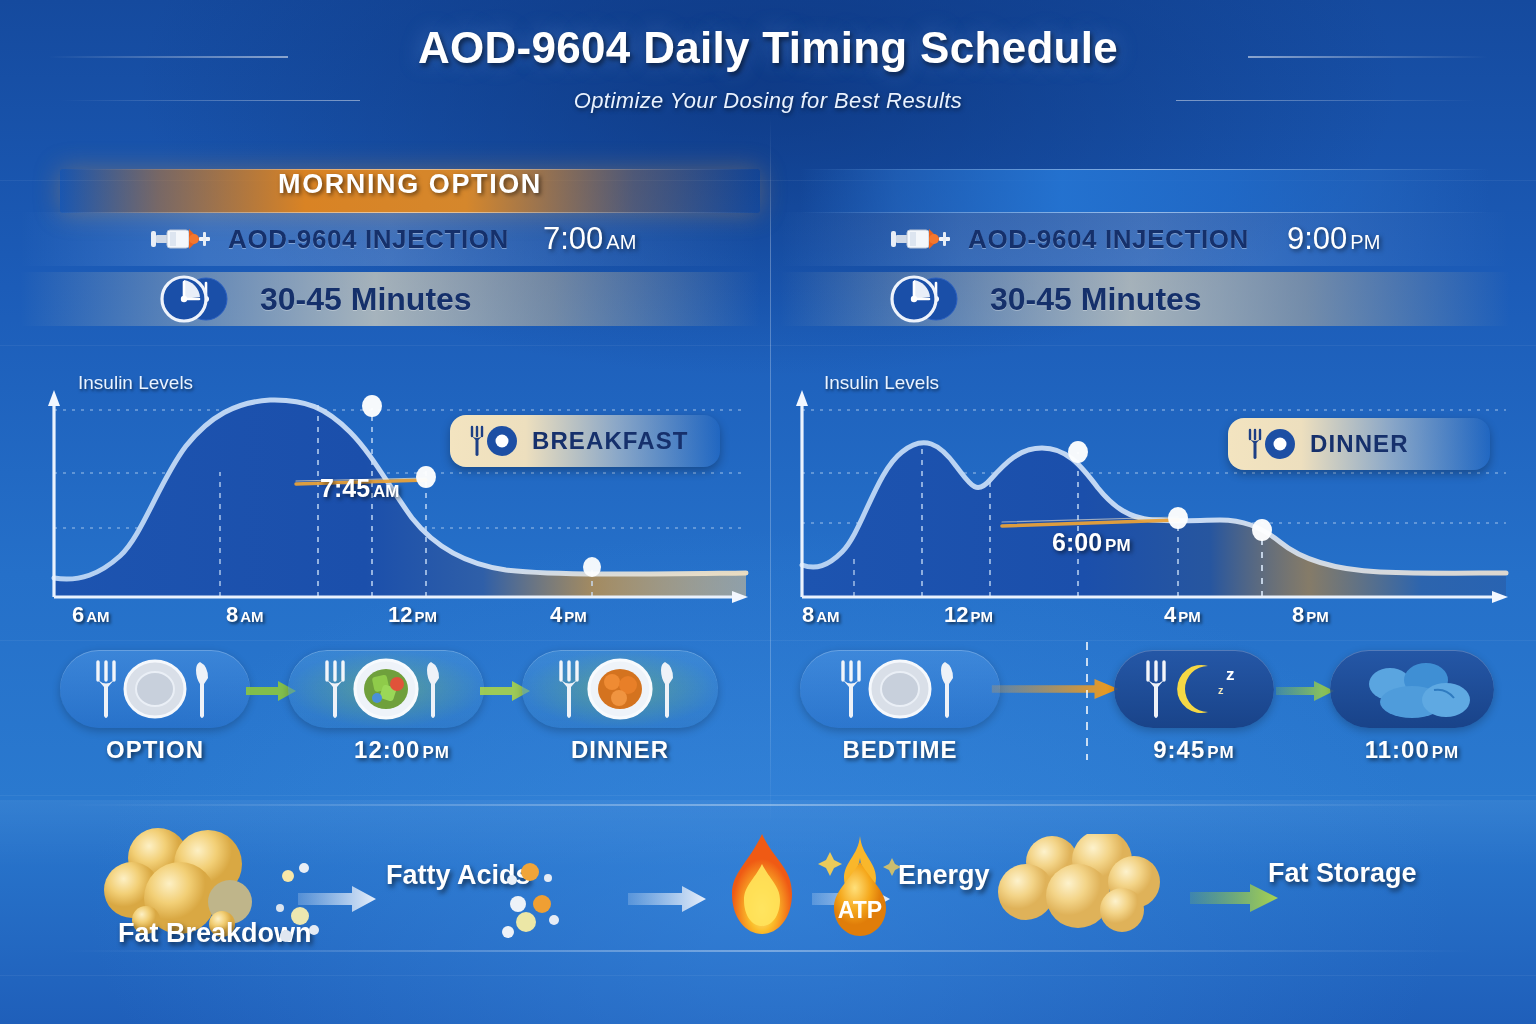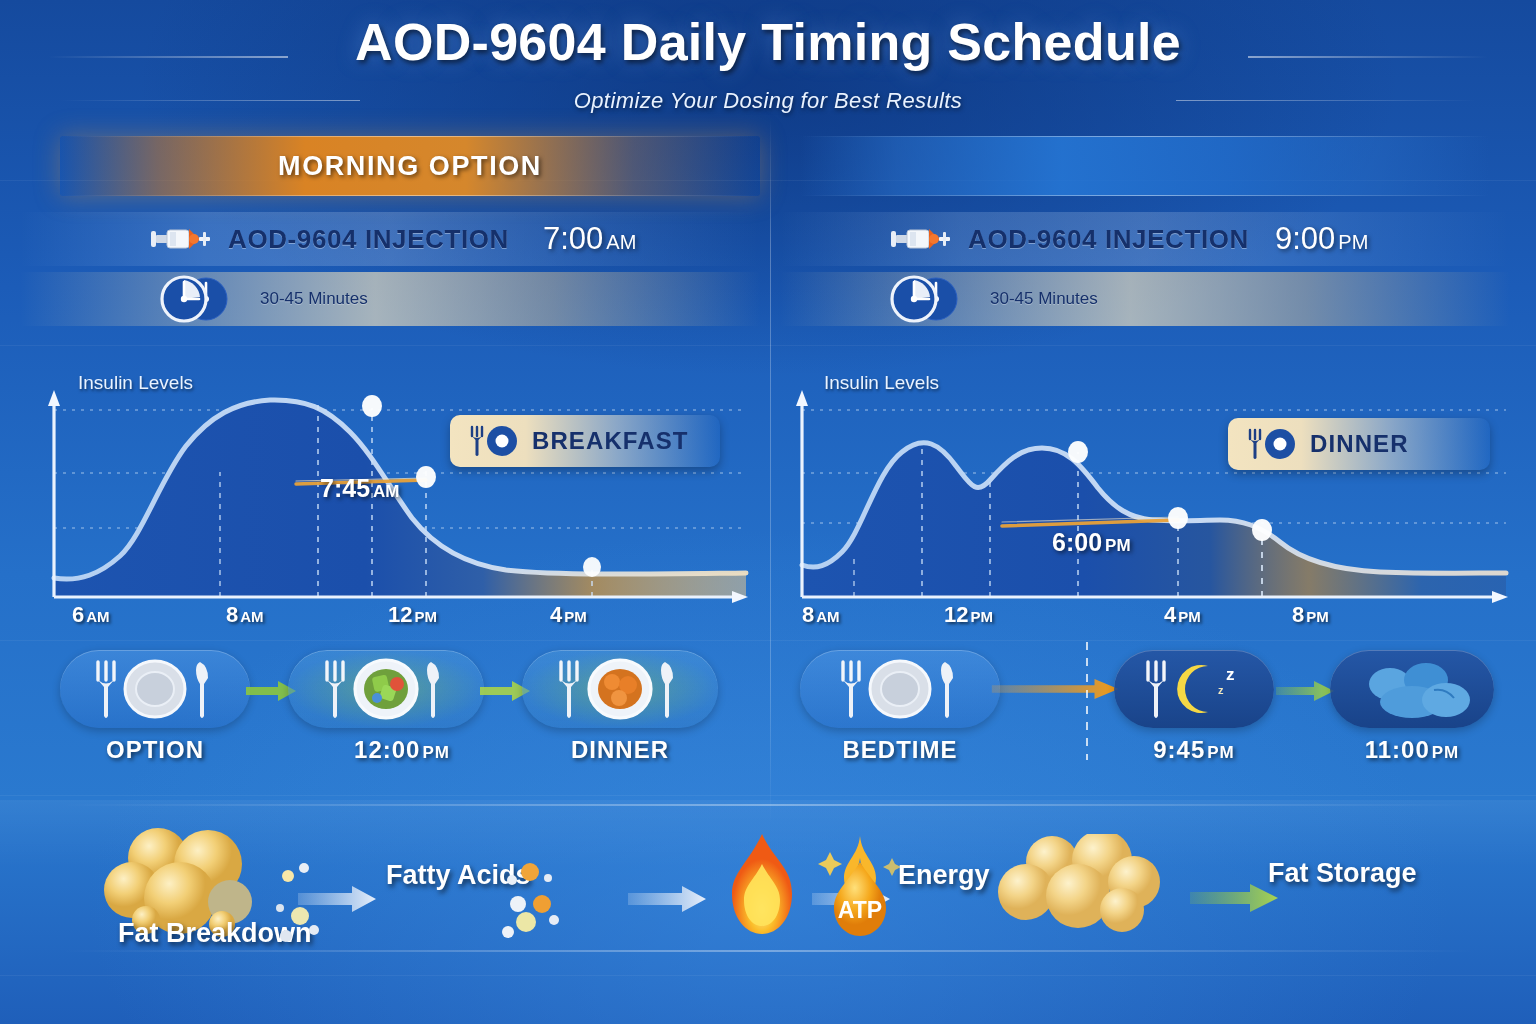"AOD-9604 Daily Timing Schedule" .title { font-size: 52px -> 44px; top: 12px -> 23px }
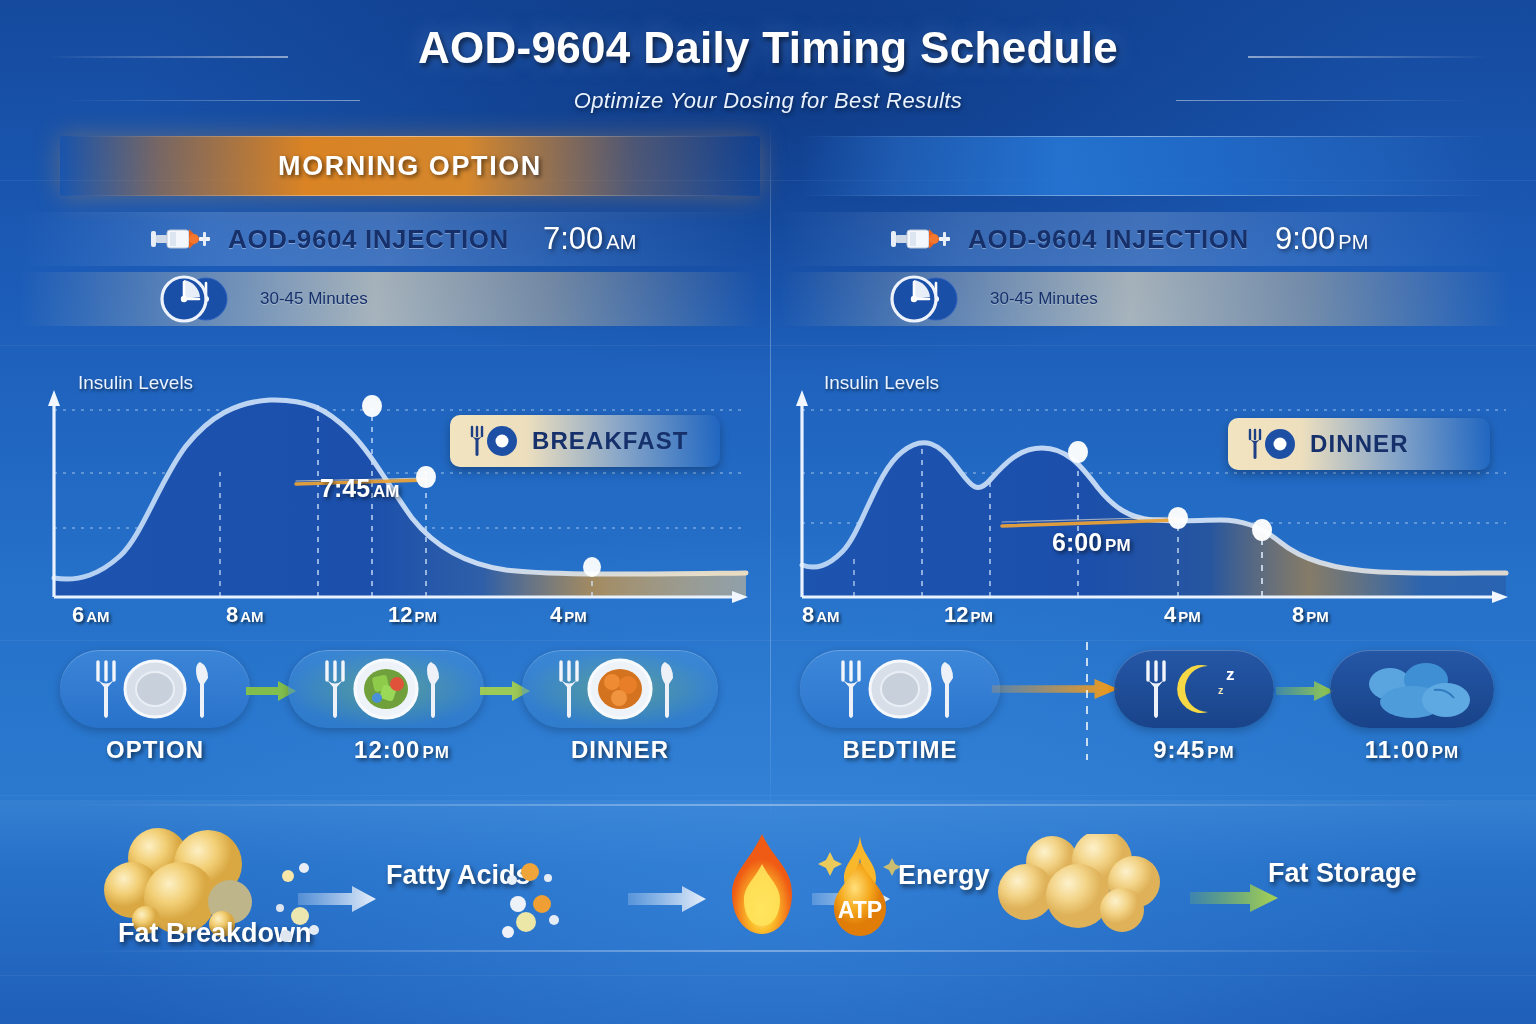"MORNING OPTION" .optbar { align-items: center -> flex-start; height: 60px -> 44px; margin-top: none -> 33px }
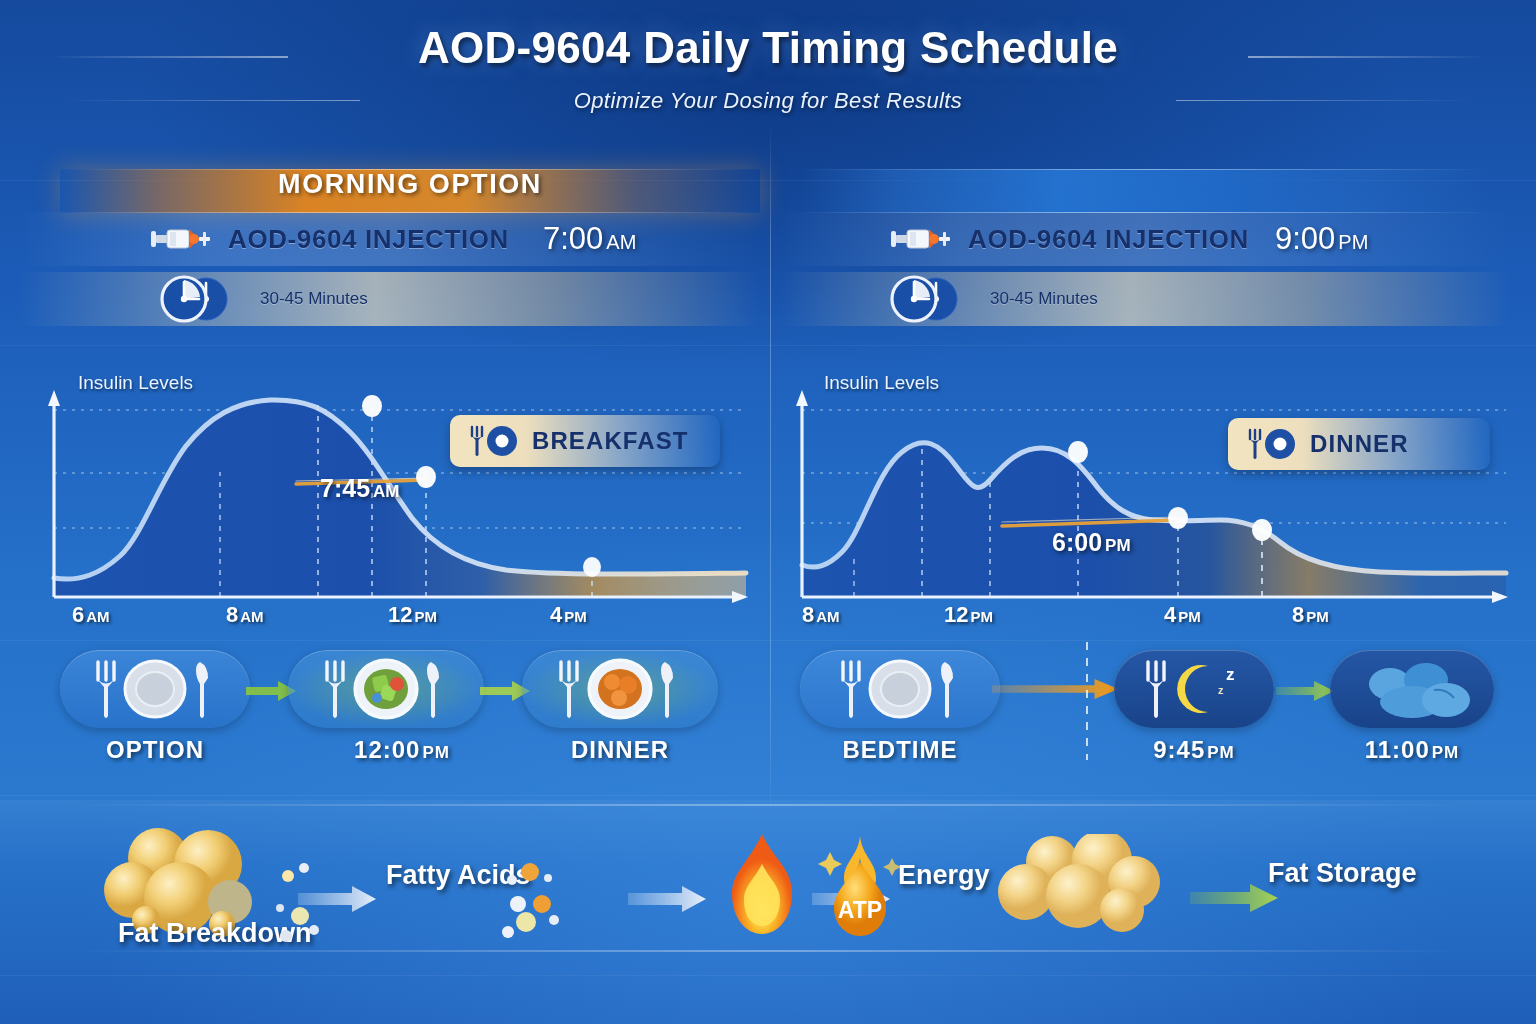"9:00 PM" span.lbl-time { margin-left: 12px -> 24px }
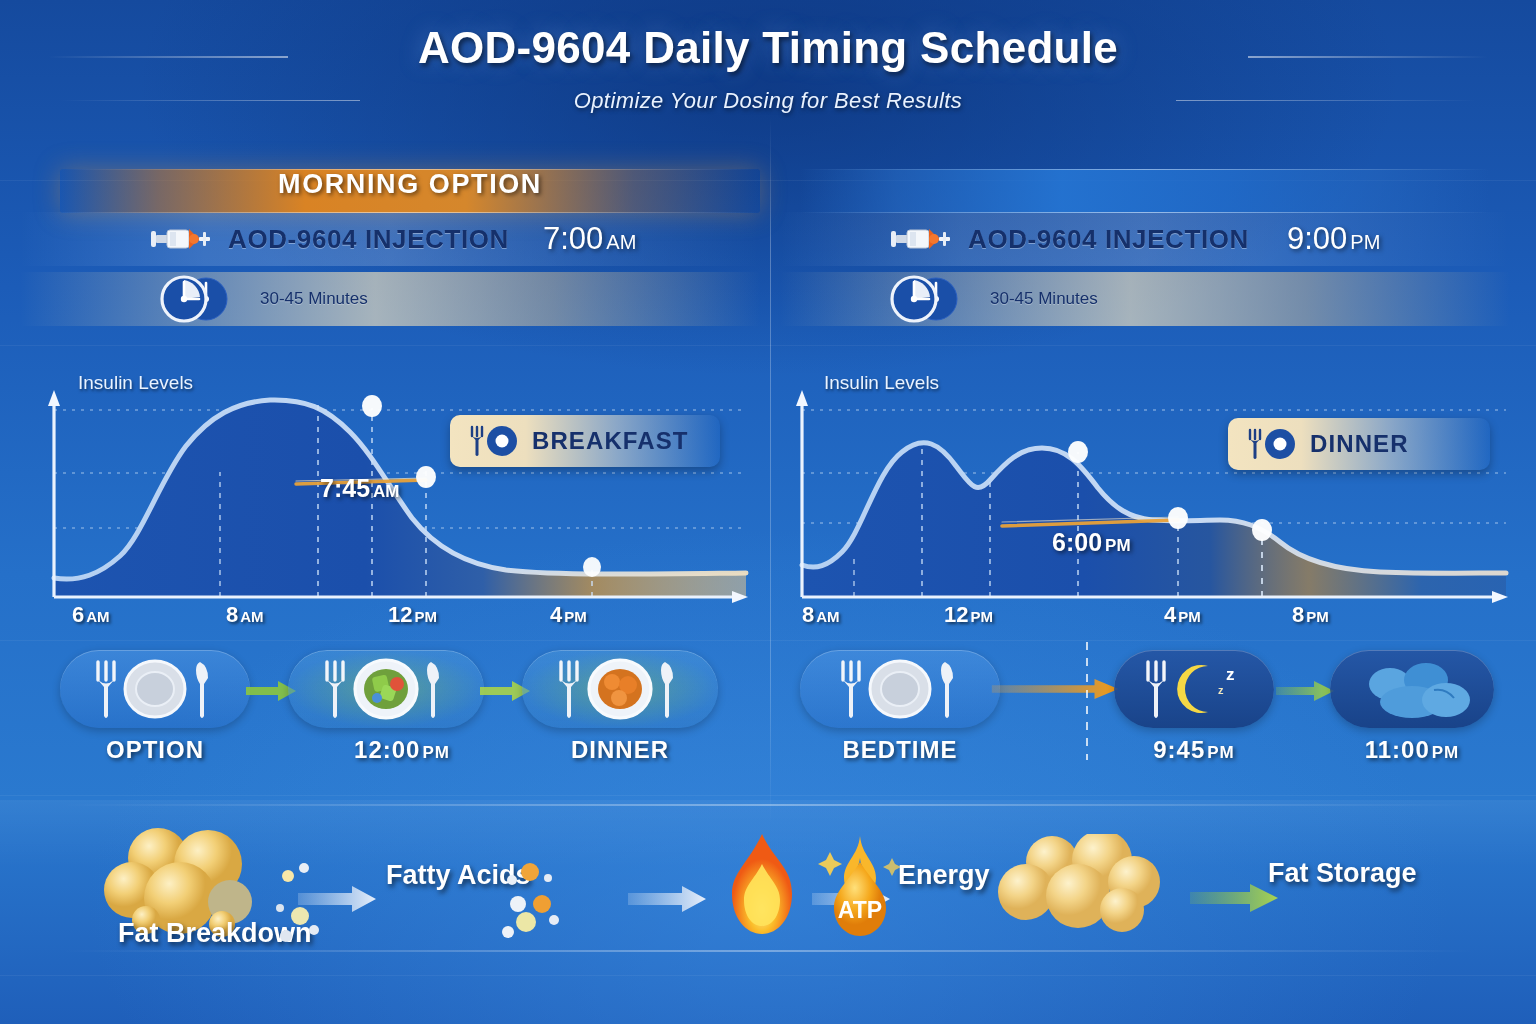"30-45 Minutes" .lbl-dur { font-size: 17px -> 32px; font-weight: normal -> bold }
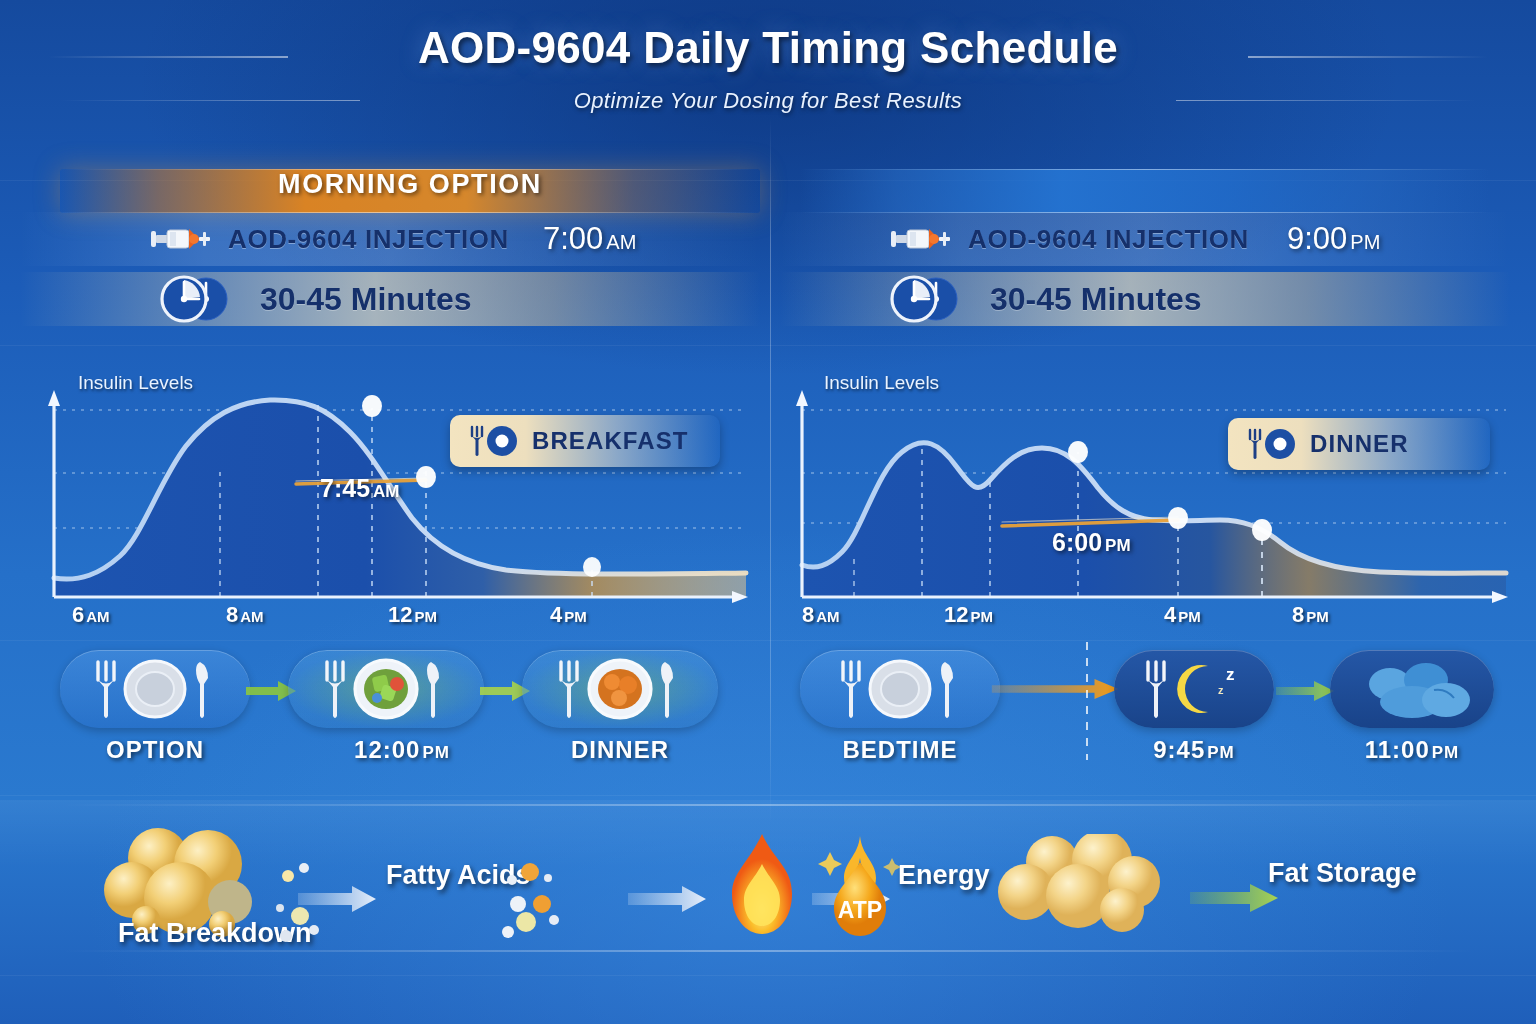"BREAKFAST" .cal-badge { border-radius: 10px -> 16px }
